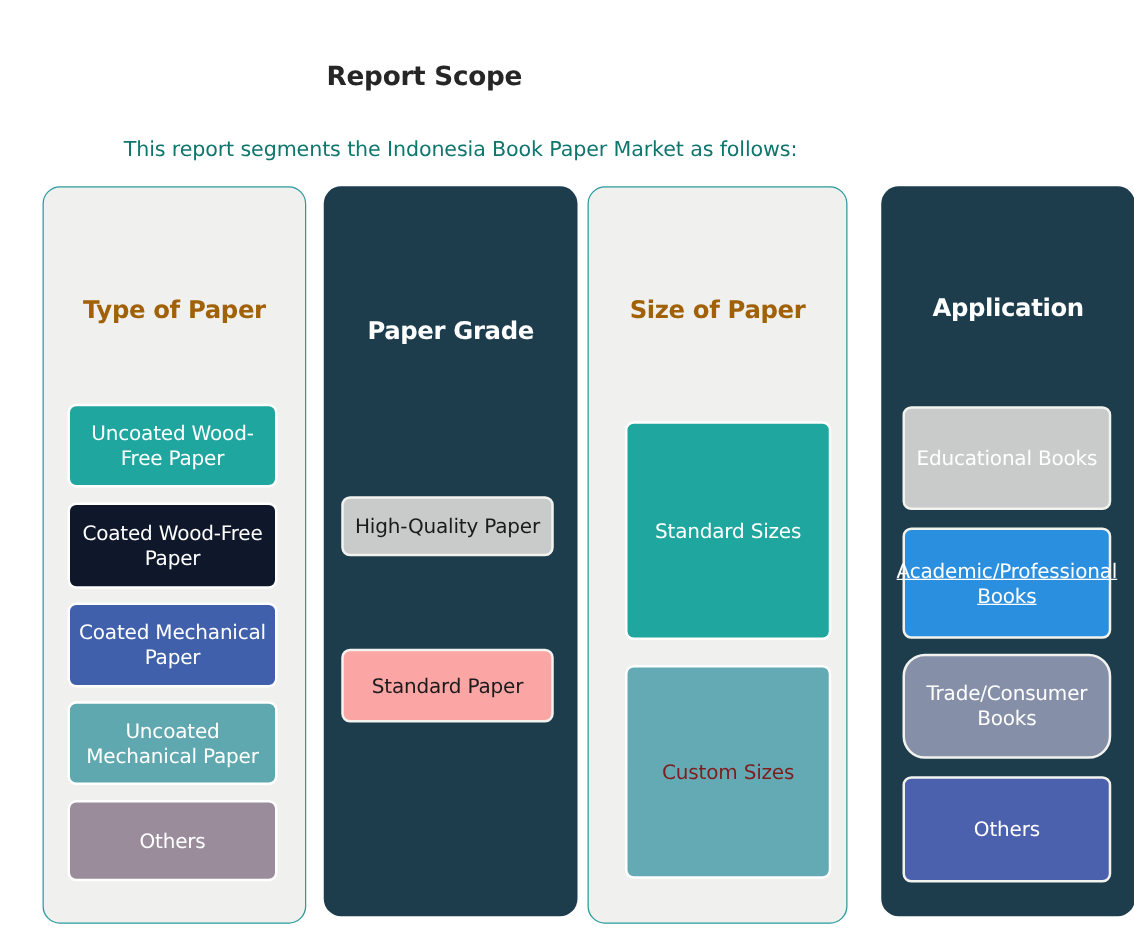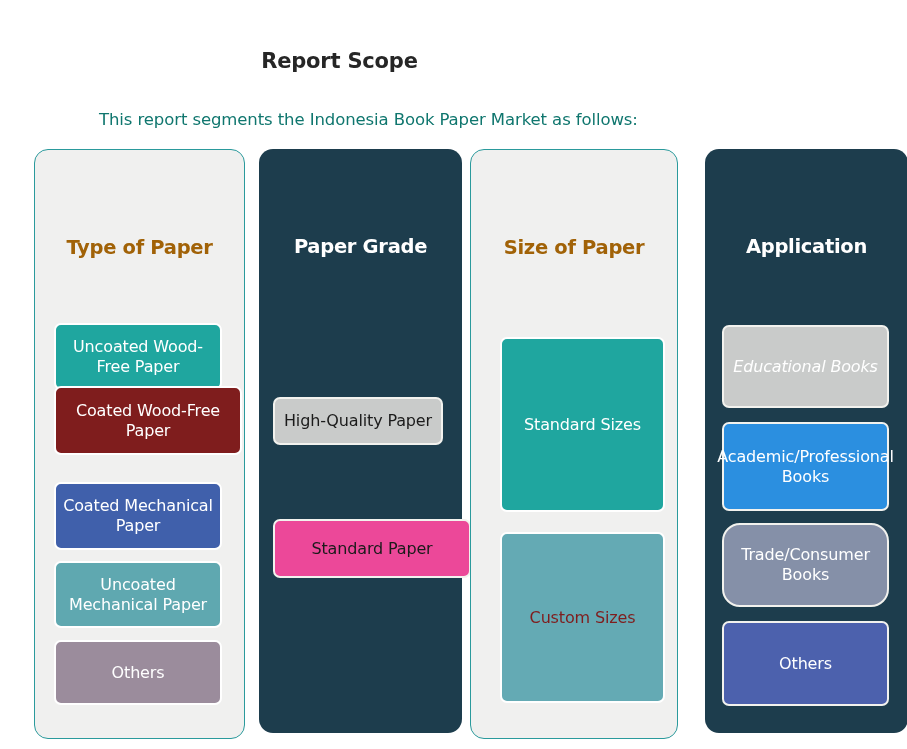"Paper Grade" div.panel-title { top: 73px -> 91px }
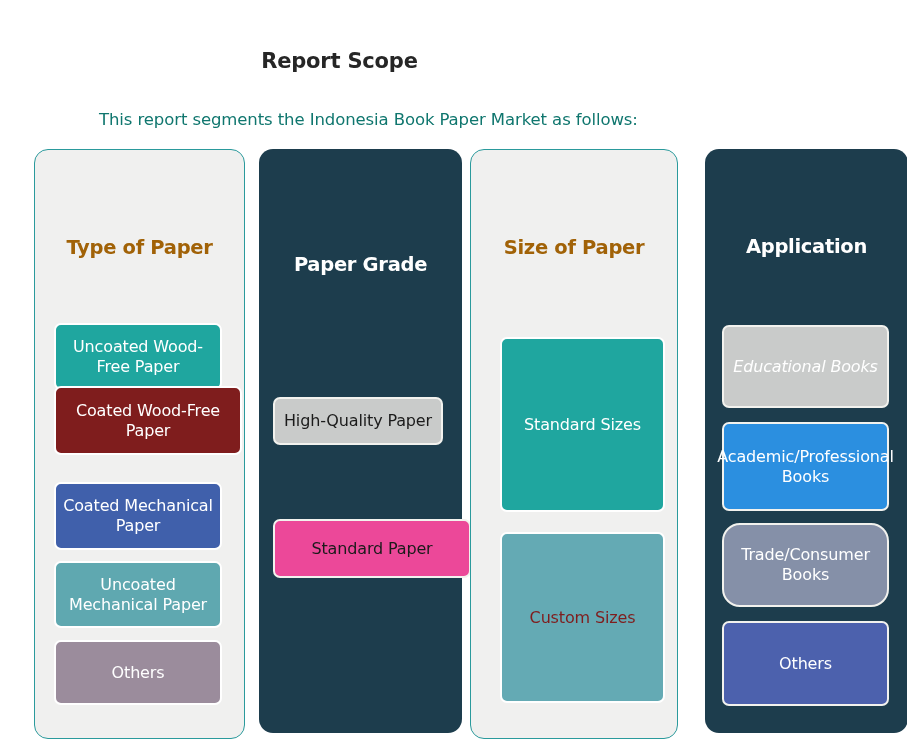"Educational Books" div.card { font-style: italic -> none }
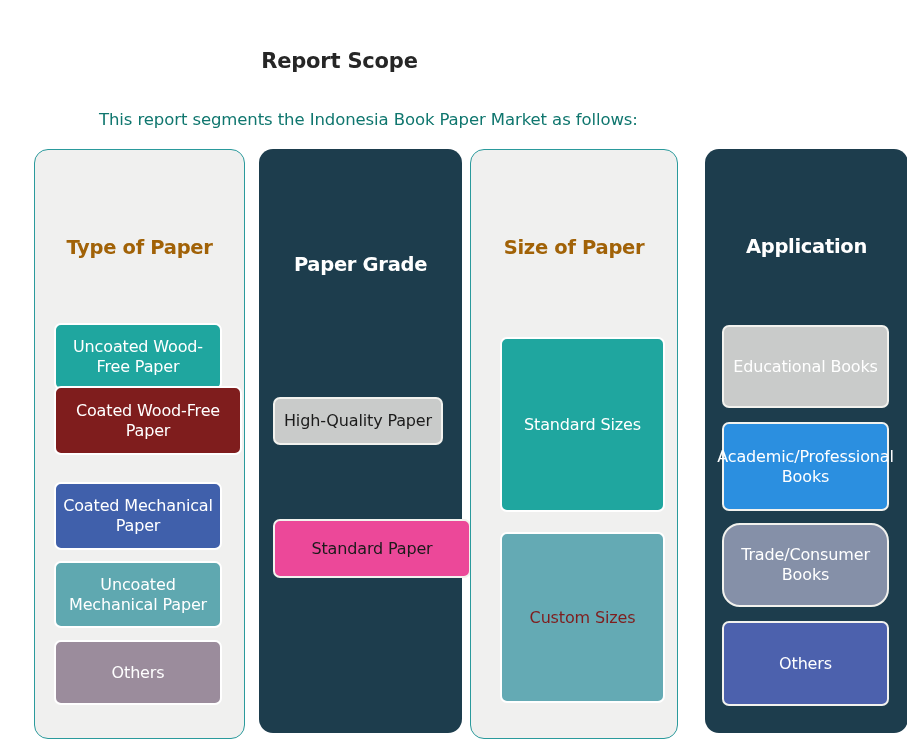"Coated Wood-Free Paper" div.card { background: #7f1d1d -> #0f172a; top: 360px -> 376px; width: 188px -> 168px }
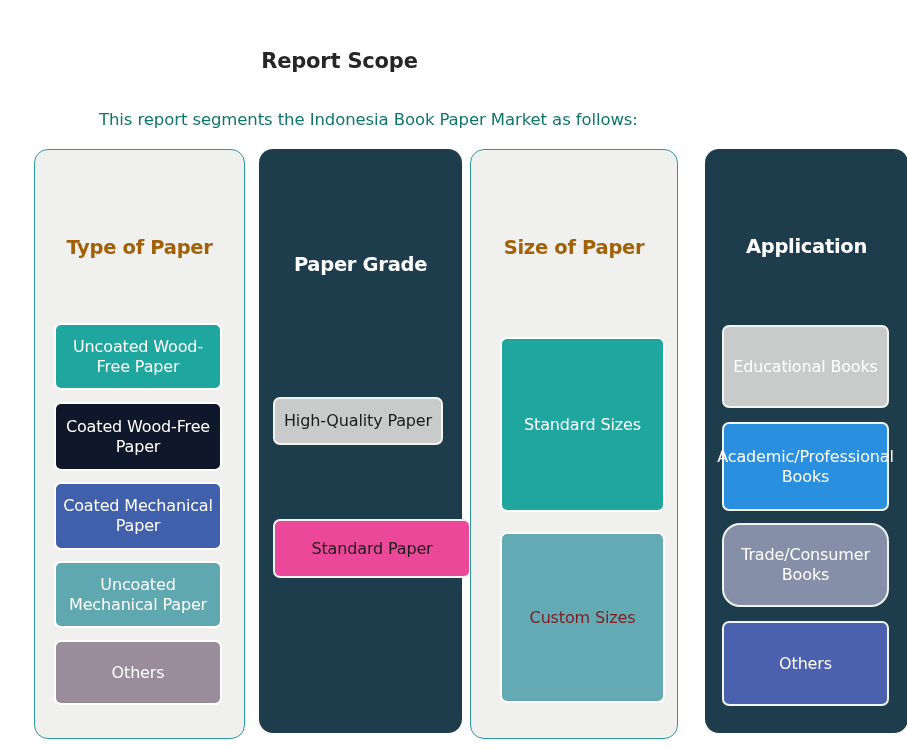"Academic/Professional Books" div.card { text-decoration: none -> underline }
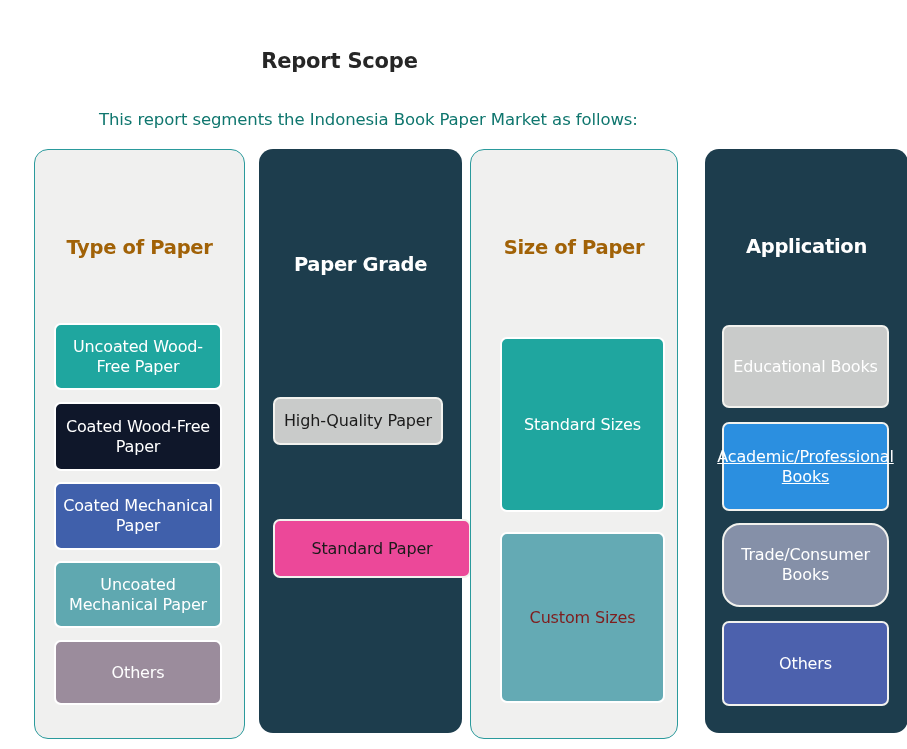"Standard Paper" div.card { background: #ec4899 -> #fca5a5; width: 198px -> 170px }
